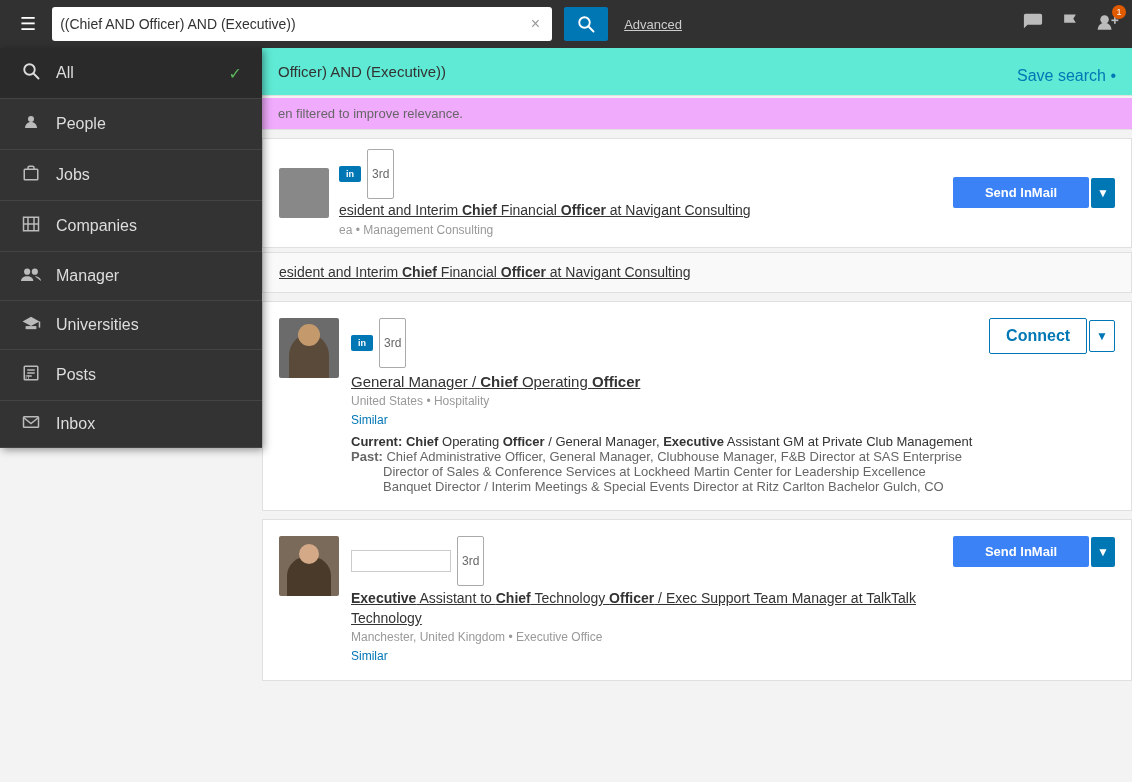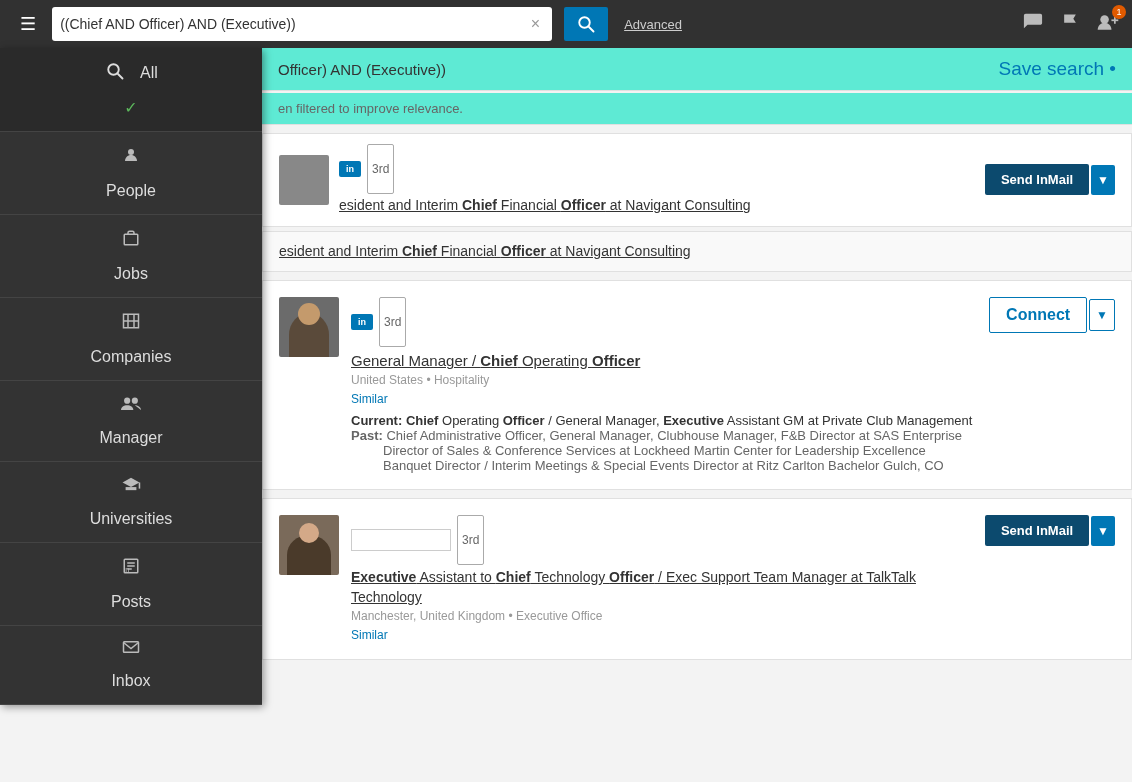"All" .dropdown-item { flex-direction: column -> none }
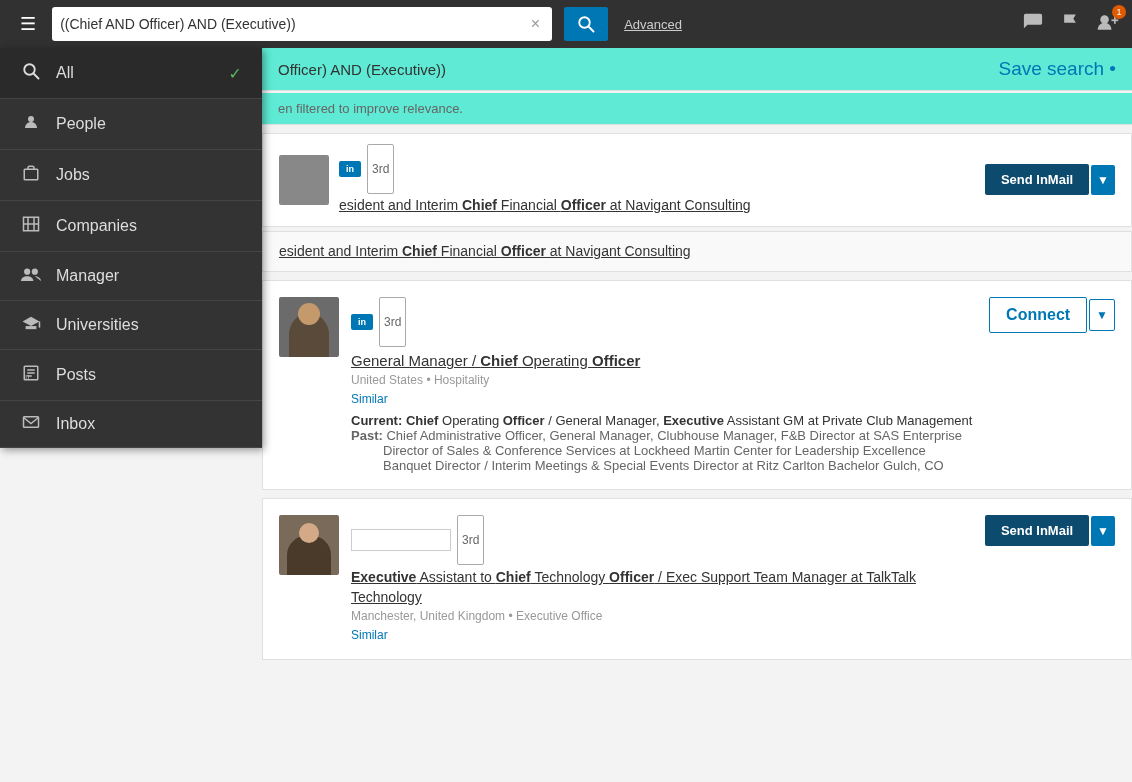"Save search •" .save-search-link { font-size: 19px -> 16px; margin-top: none -> 9px }
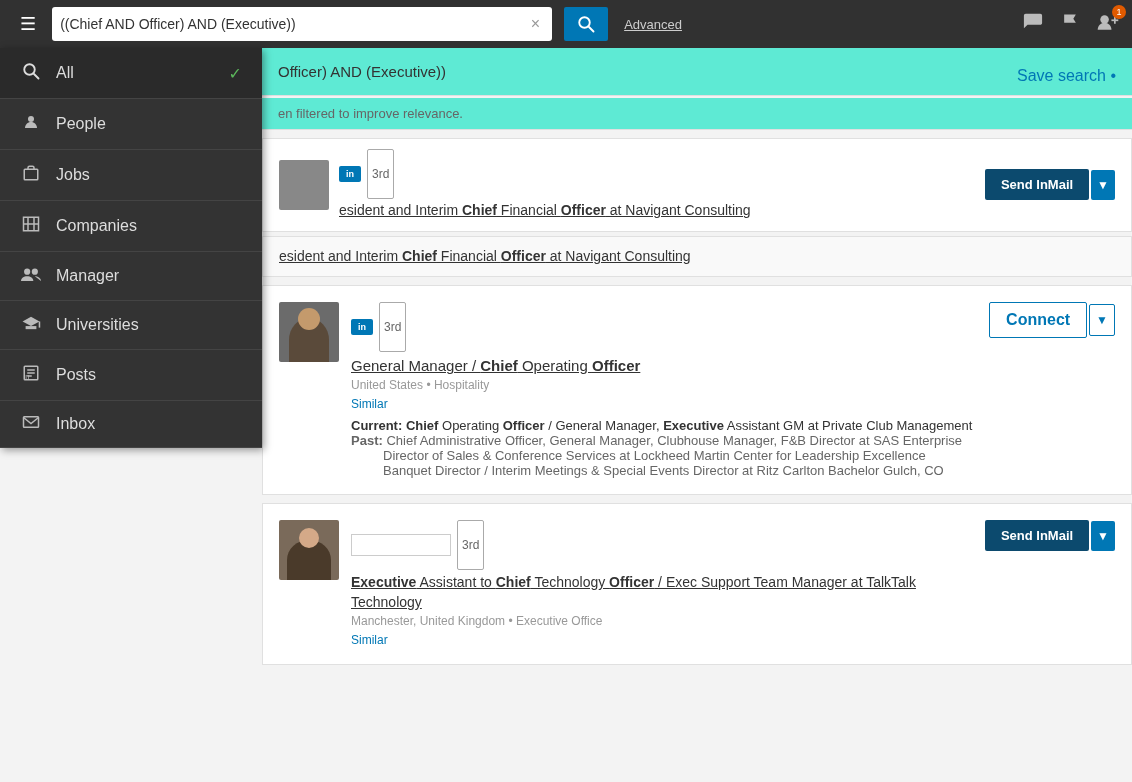"en filtered to improve relevance." .filter-notice { background: #5eead4 -> #f0abfc }
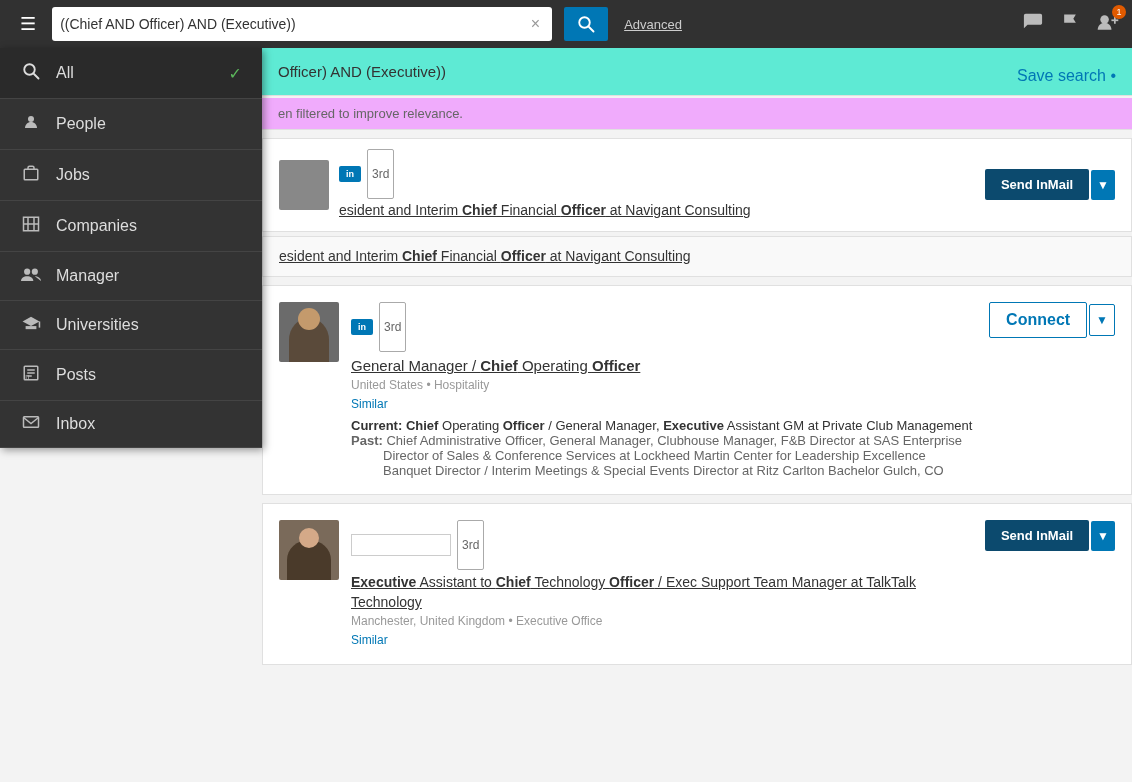"Send InMail" .btn-primary { background: #0c4a6e -> #3b82f6; padding: 8px 16px -> 8px 32px }
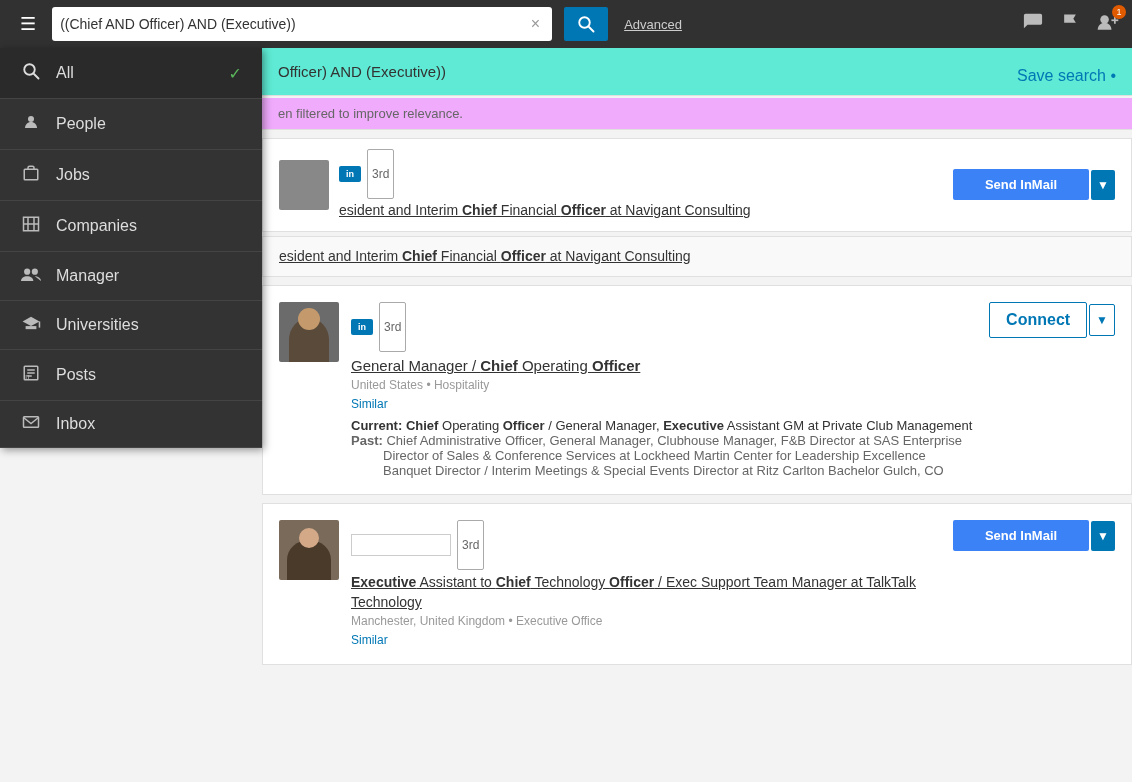"ea • Management Consulting" div.result-location { html: none -> <div>ea • Management Consulting</div> }
